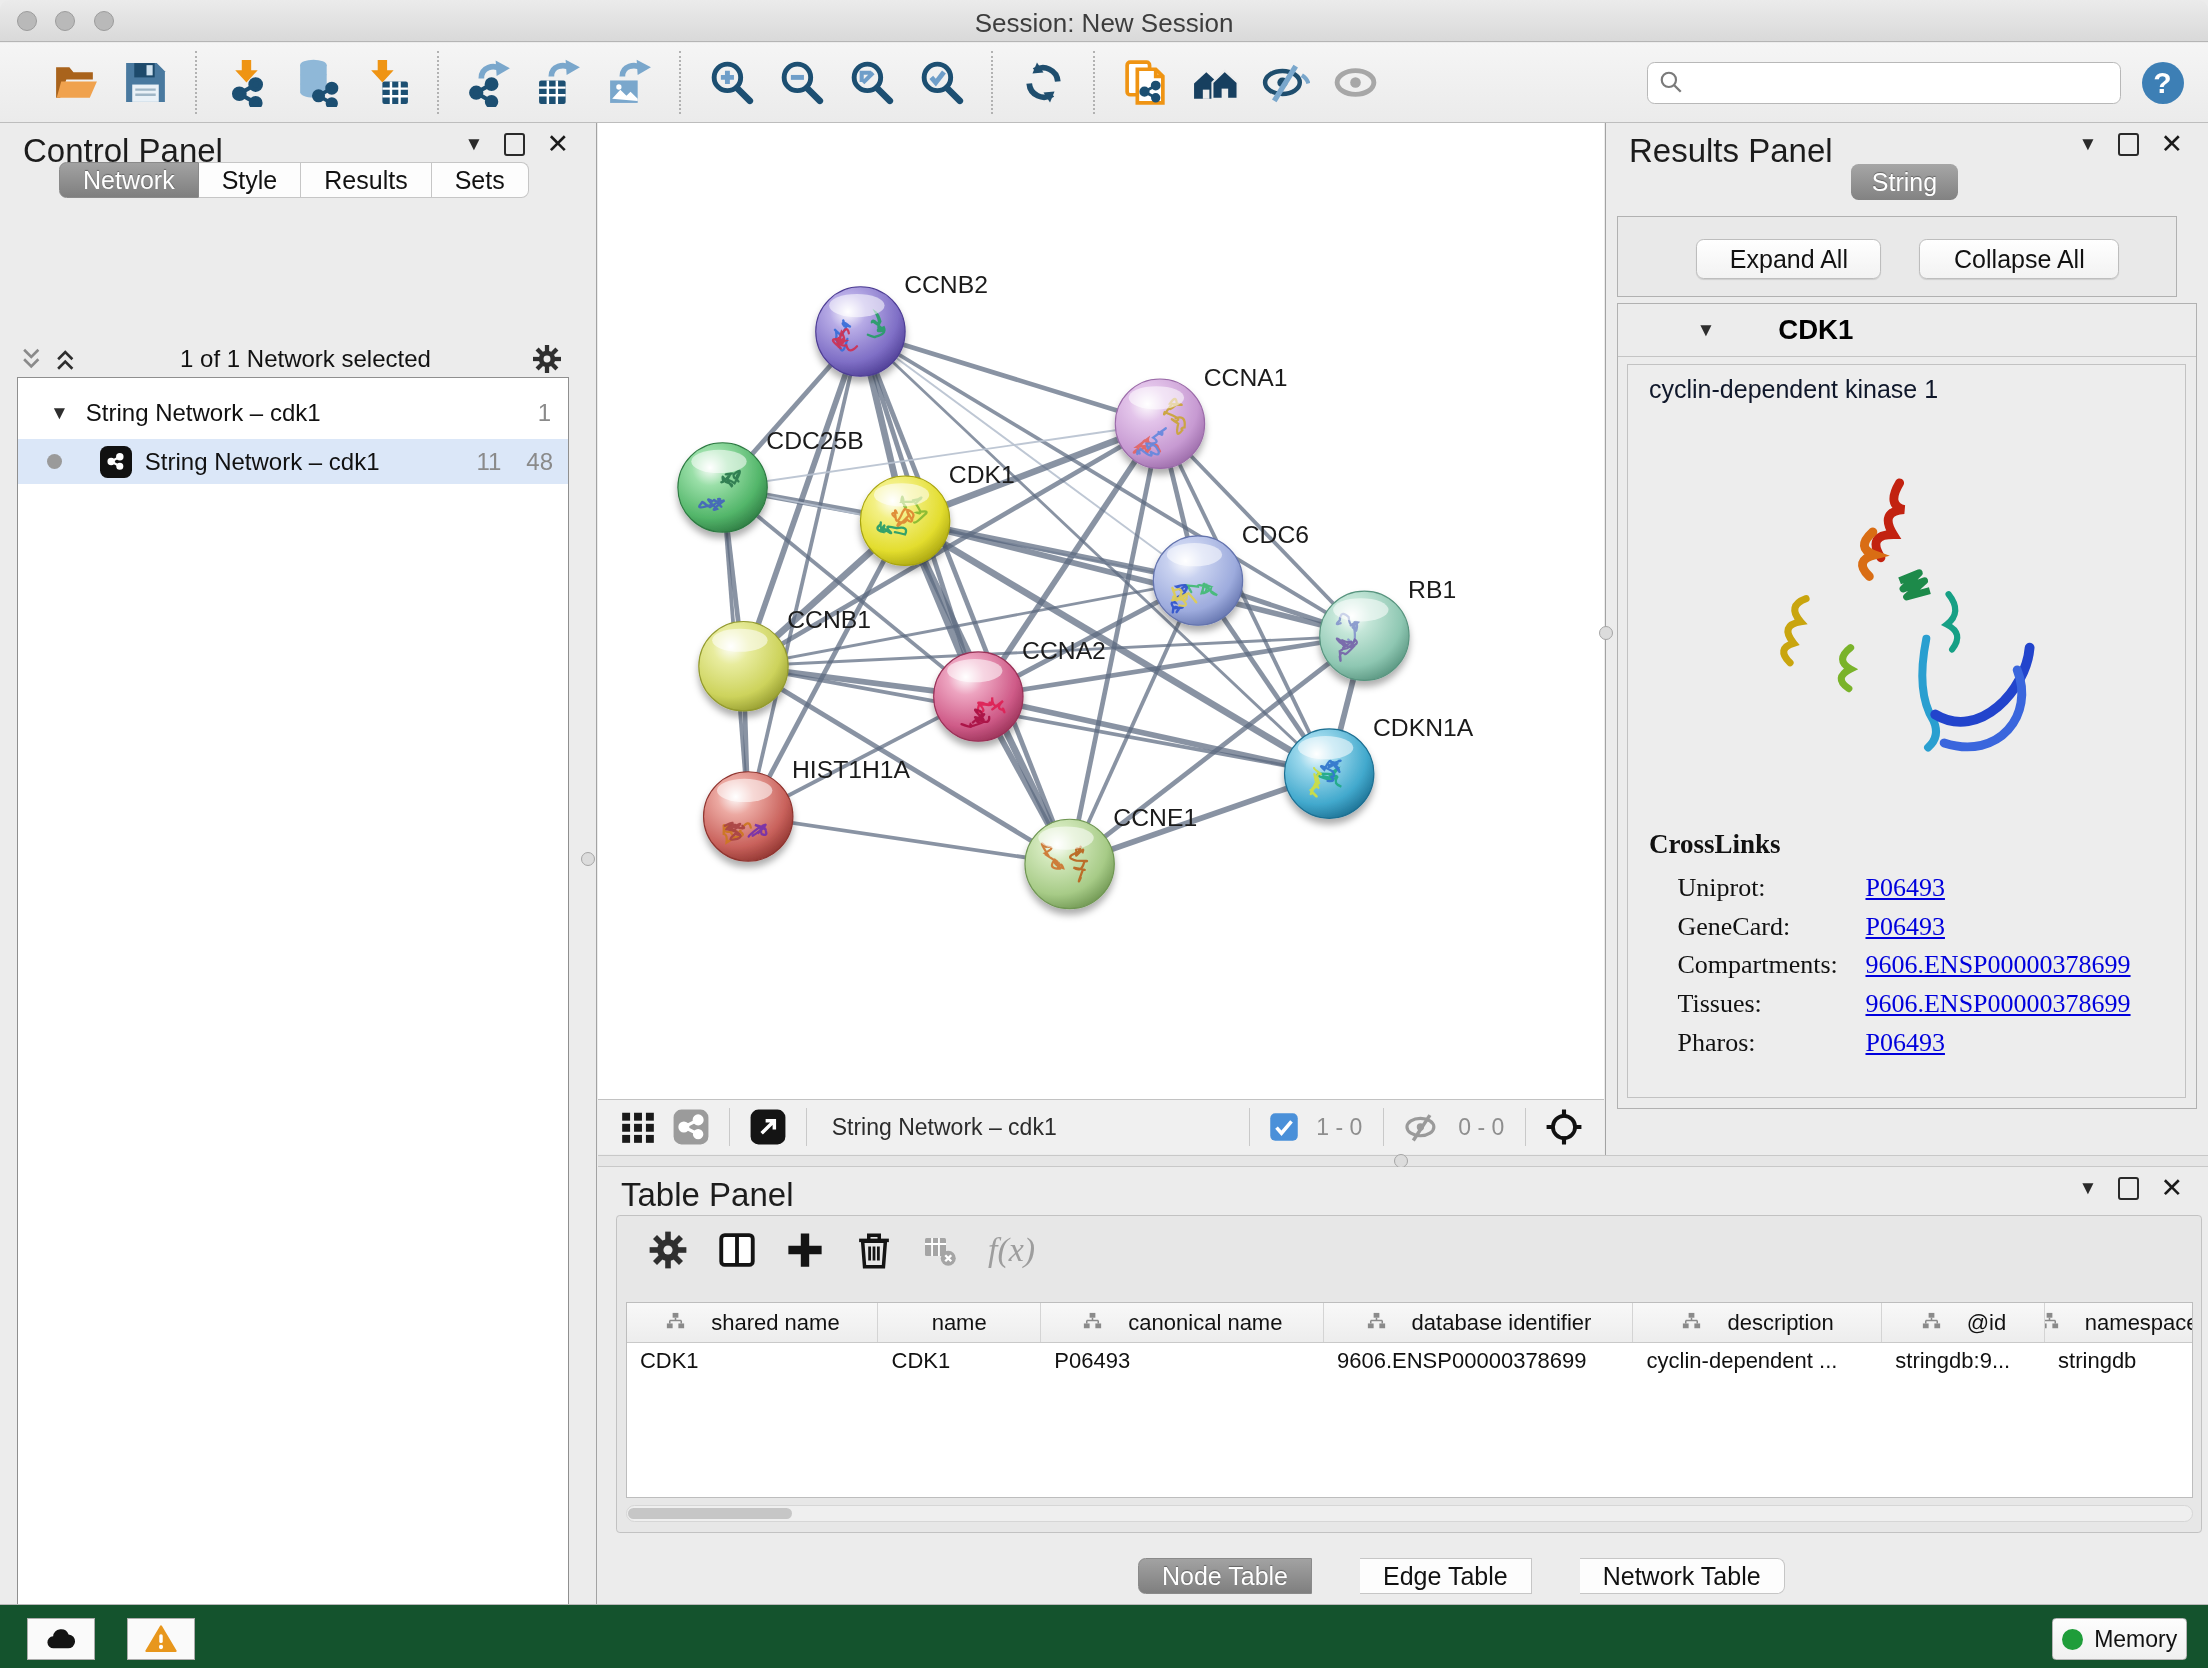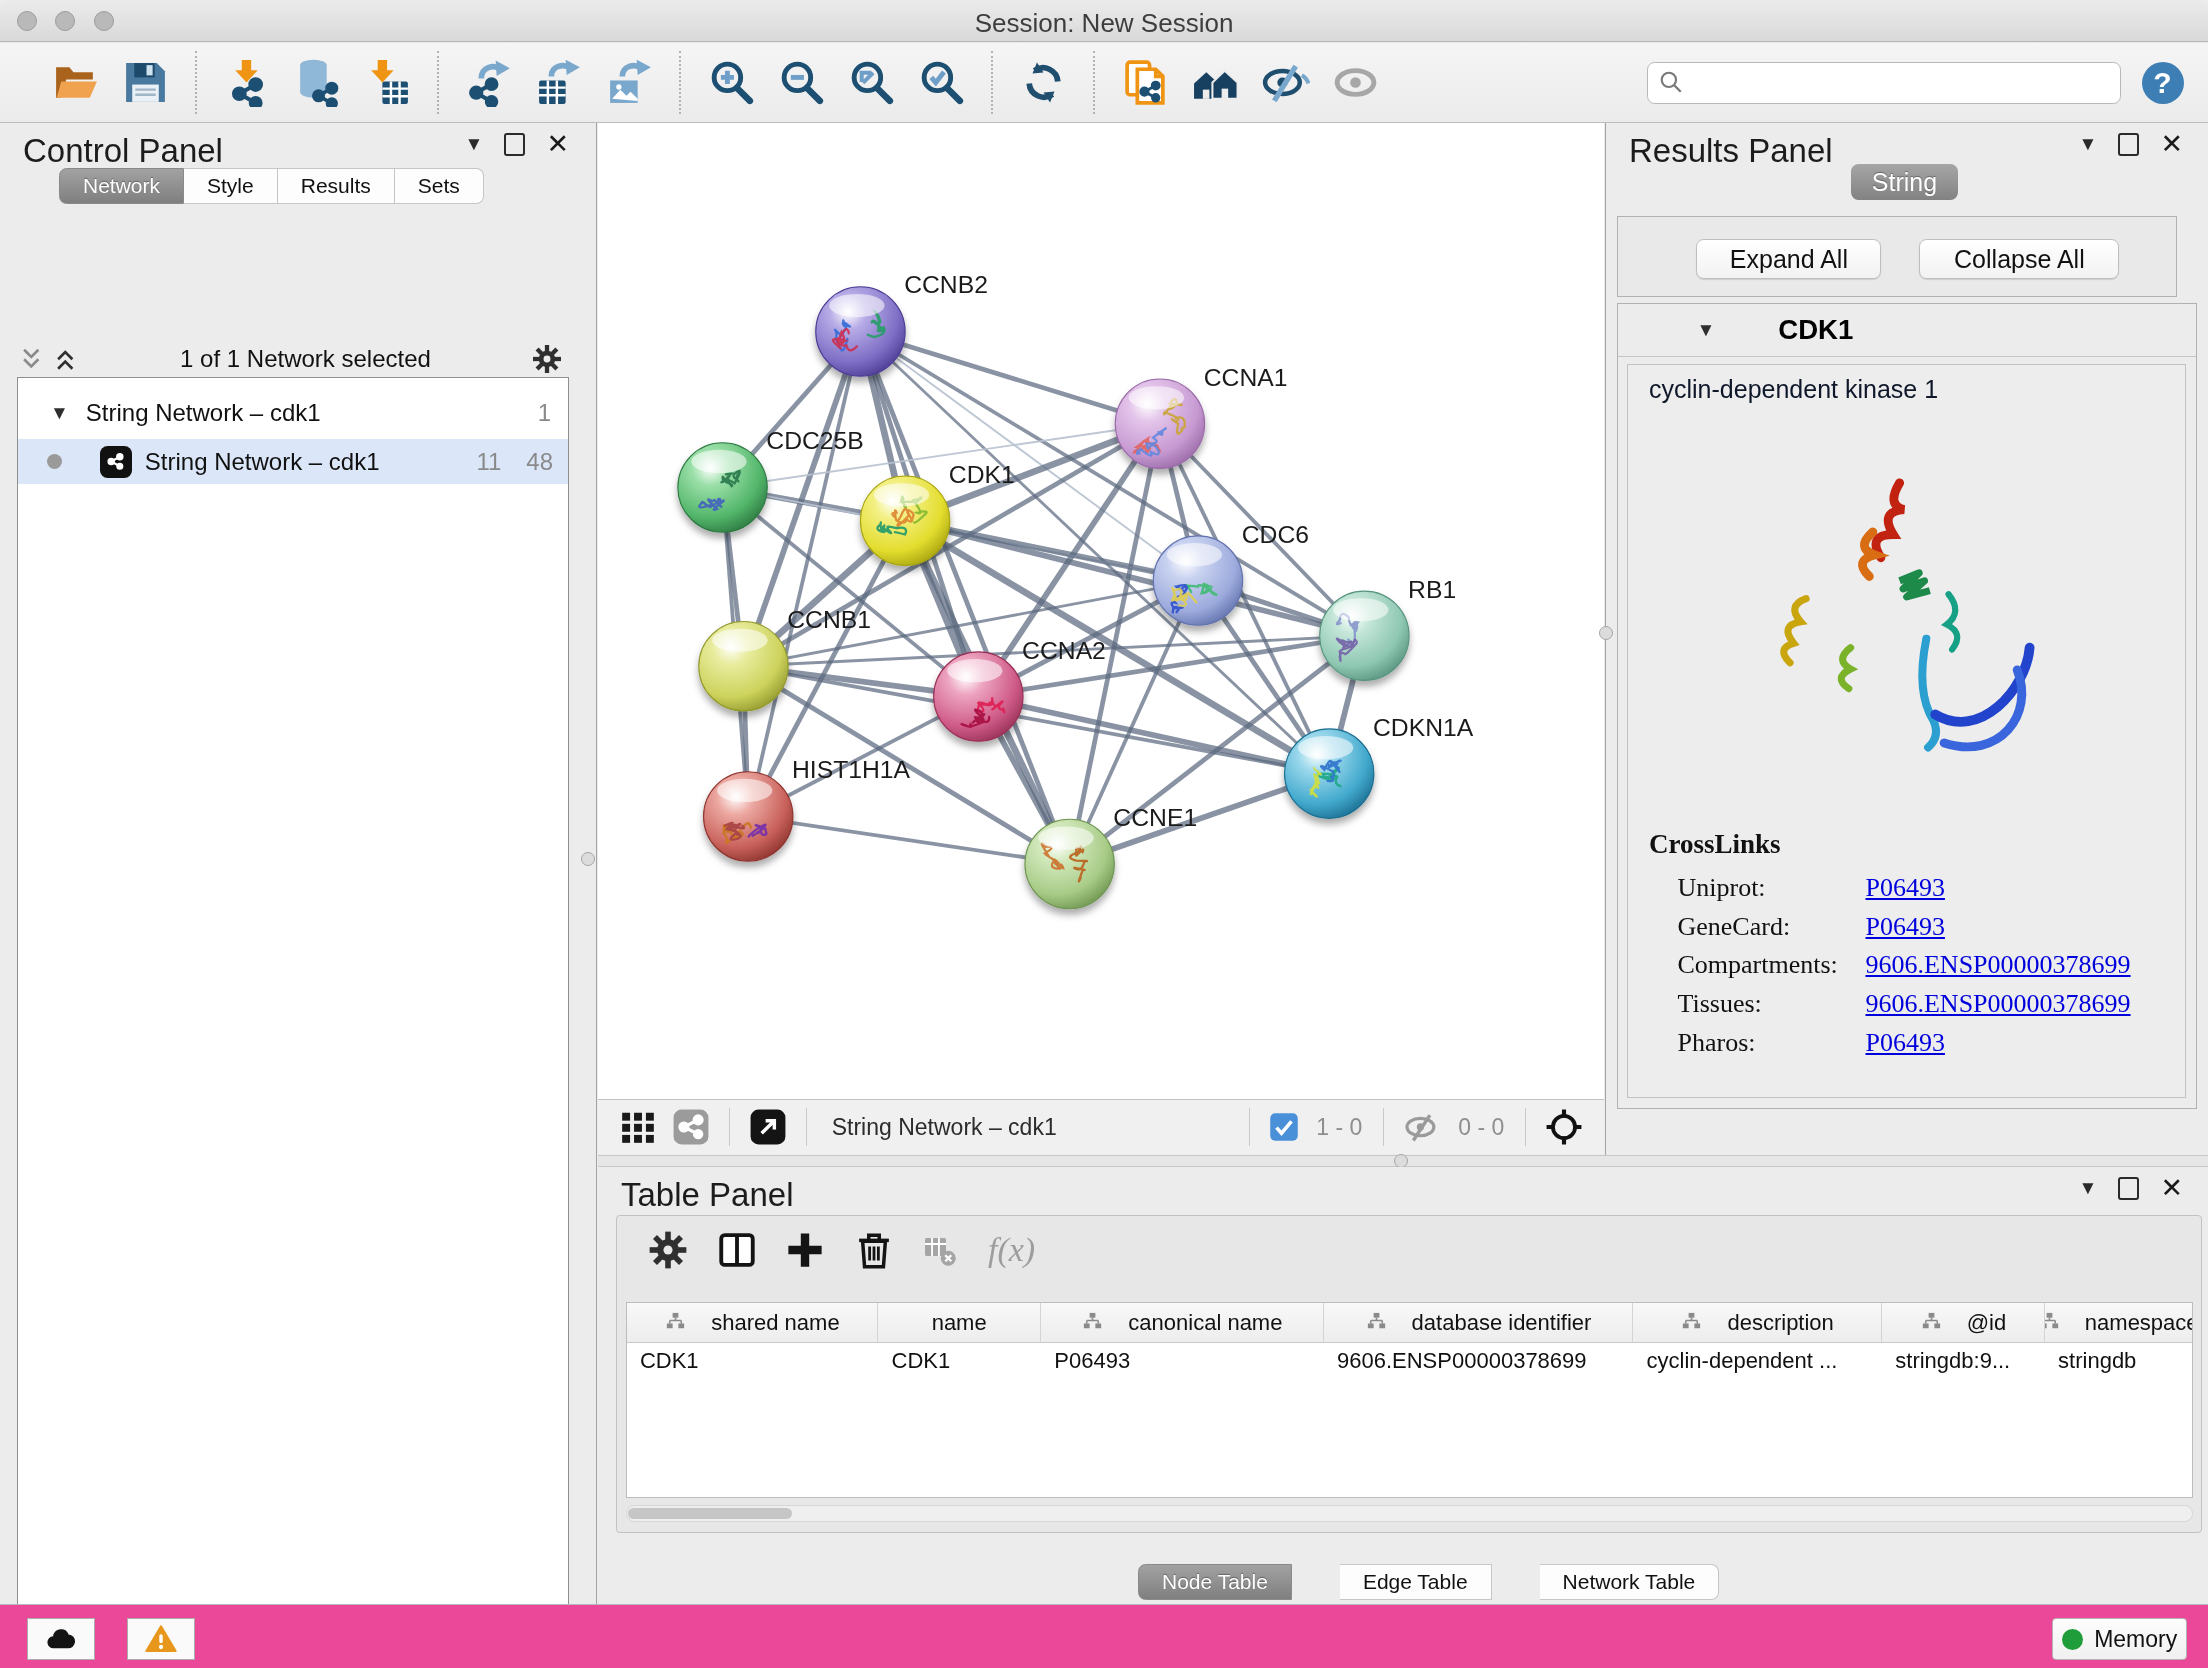"Network" .tab { font-size: 21px -> 25px; margin-top: 6px -> none }
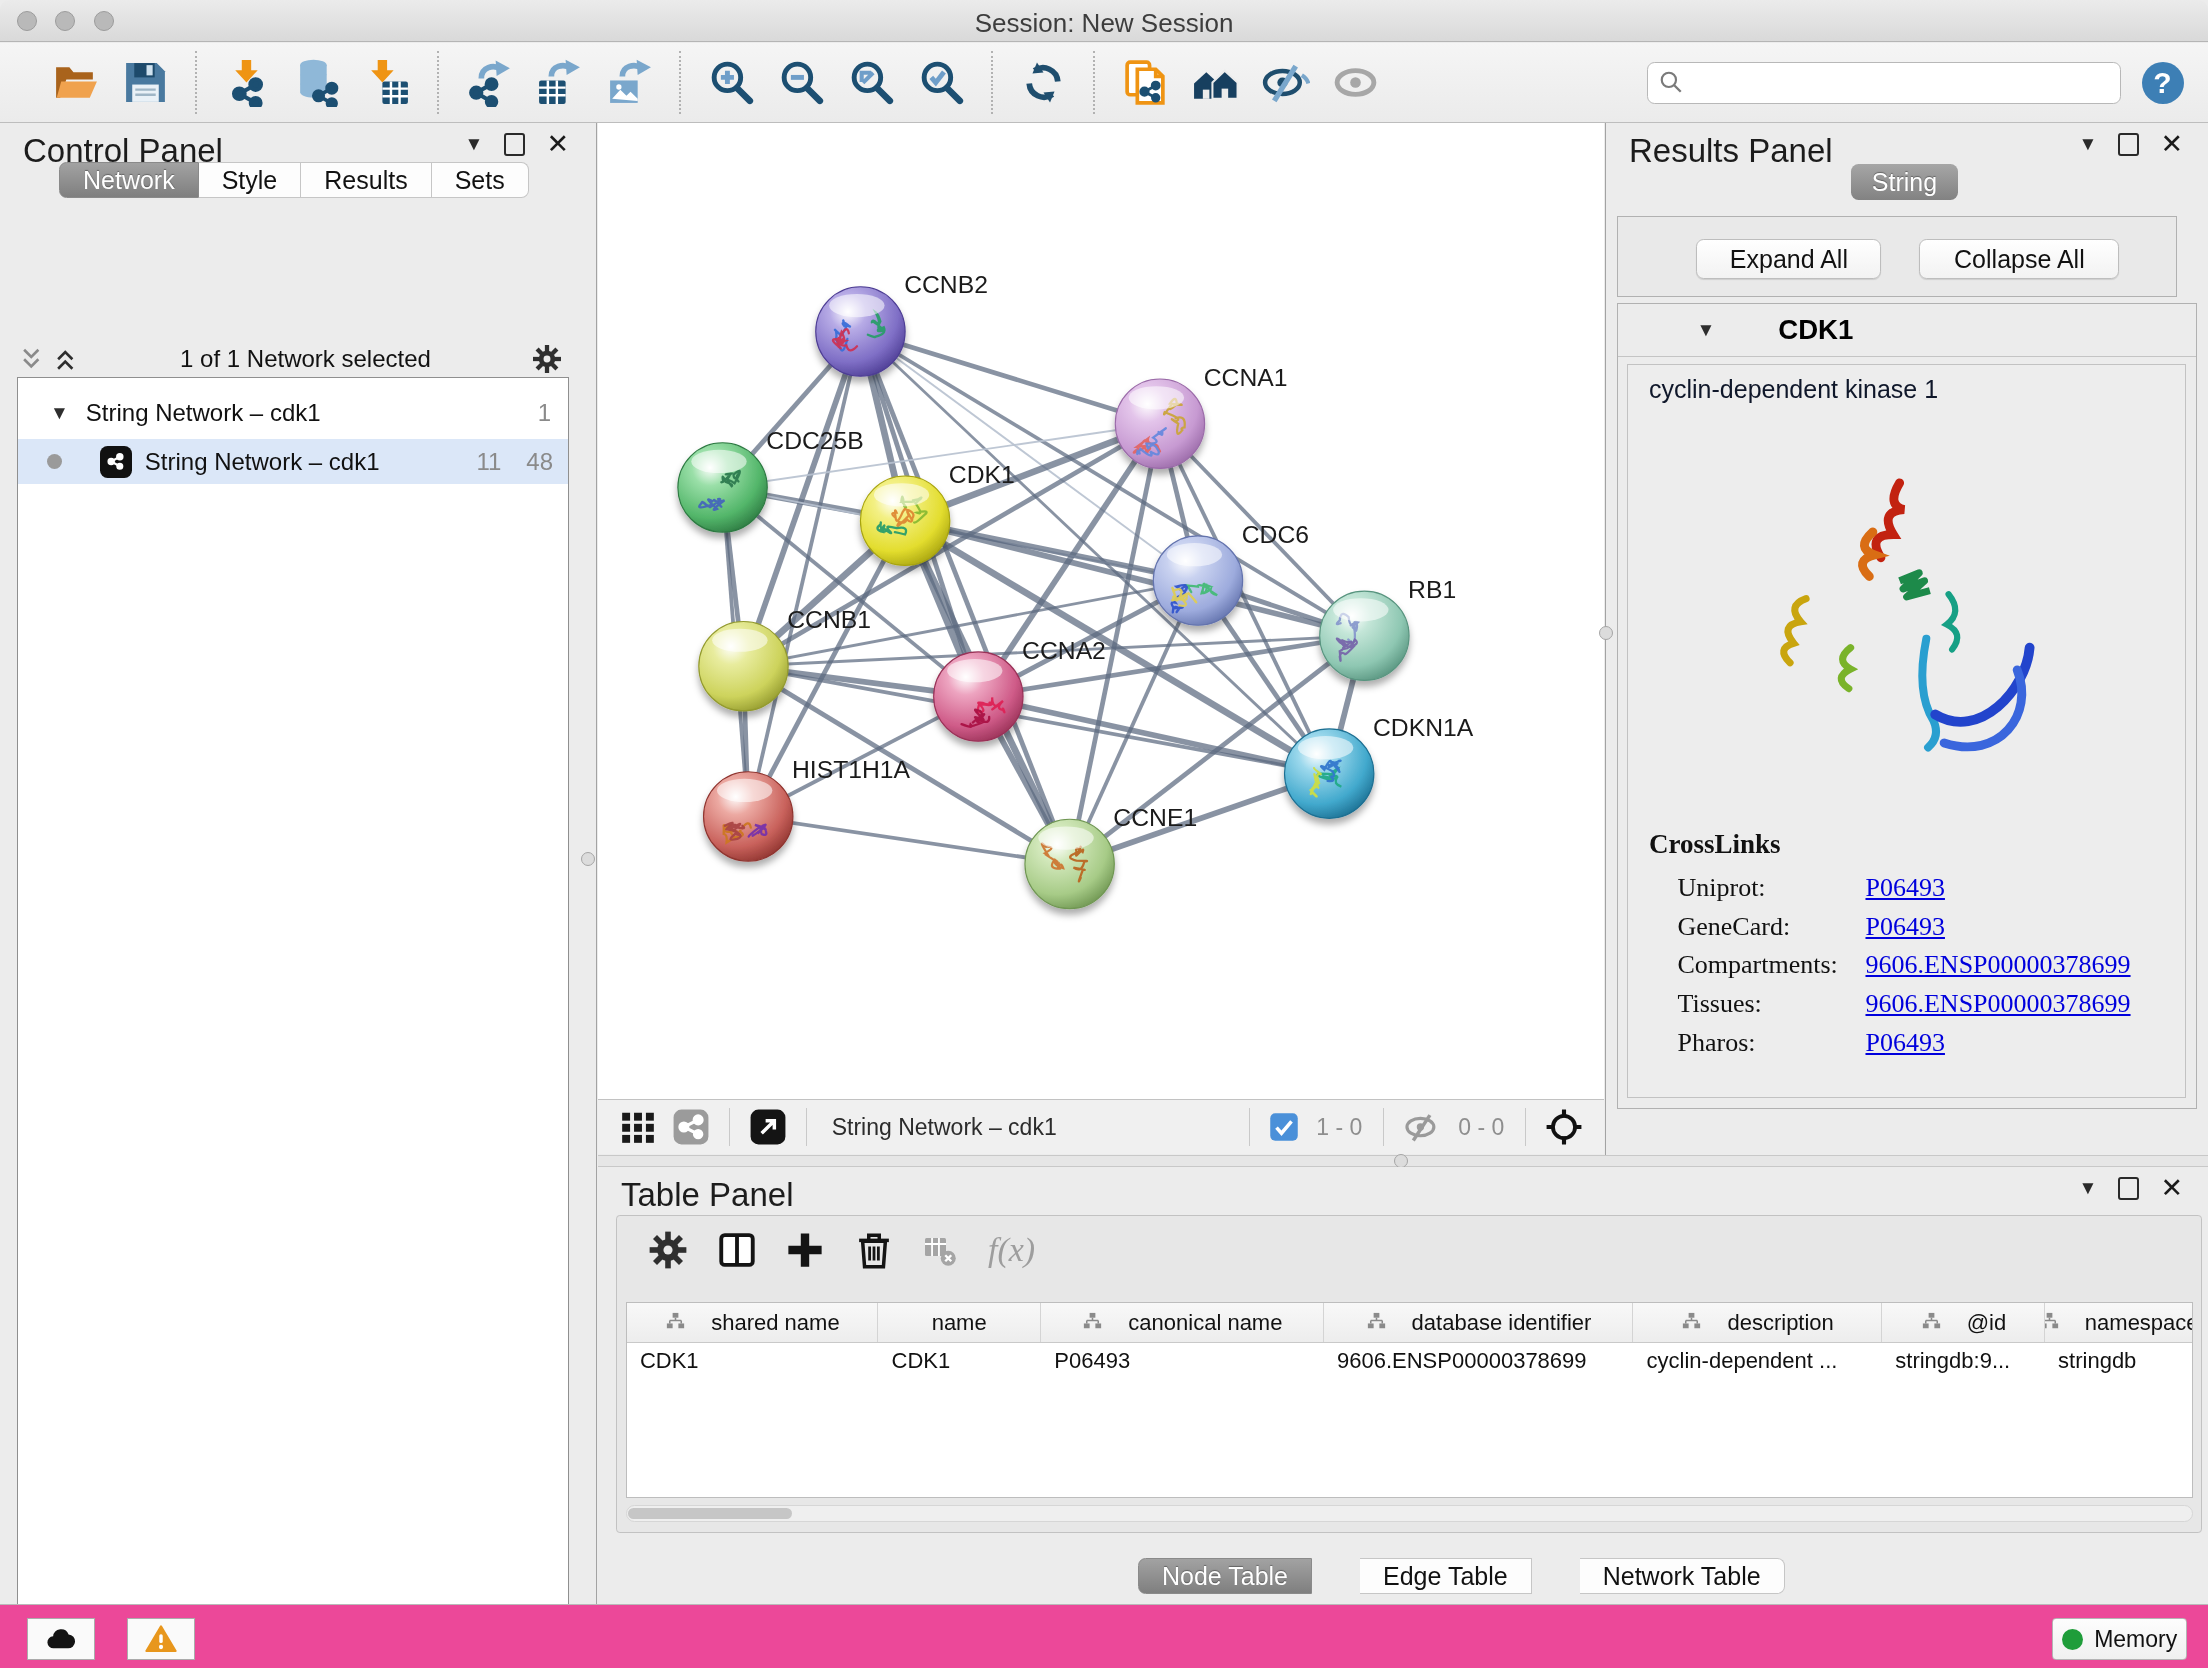"Memory" .statusbar { background: #ec4899 -> #14532d }
